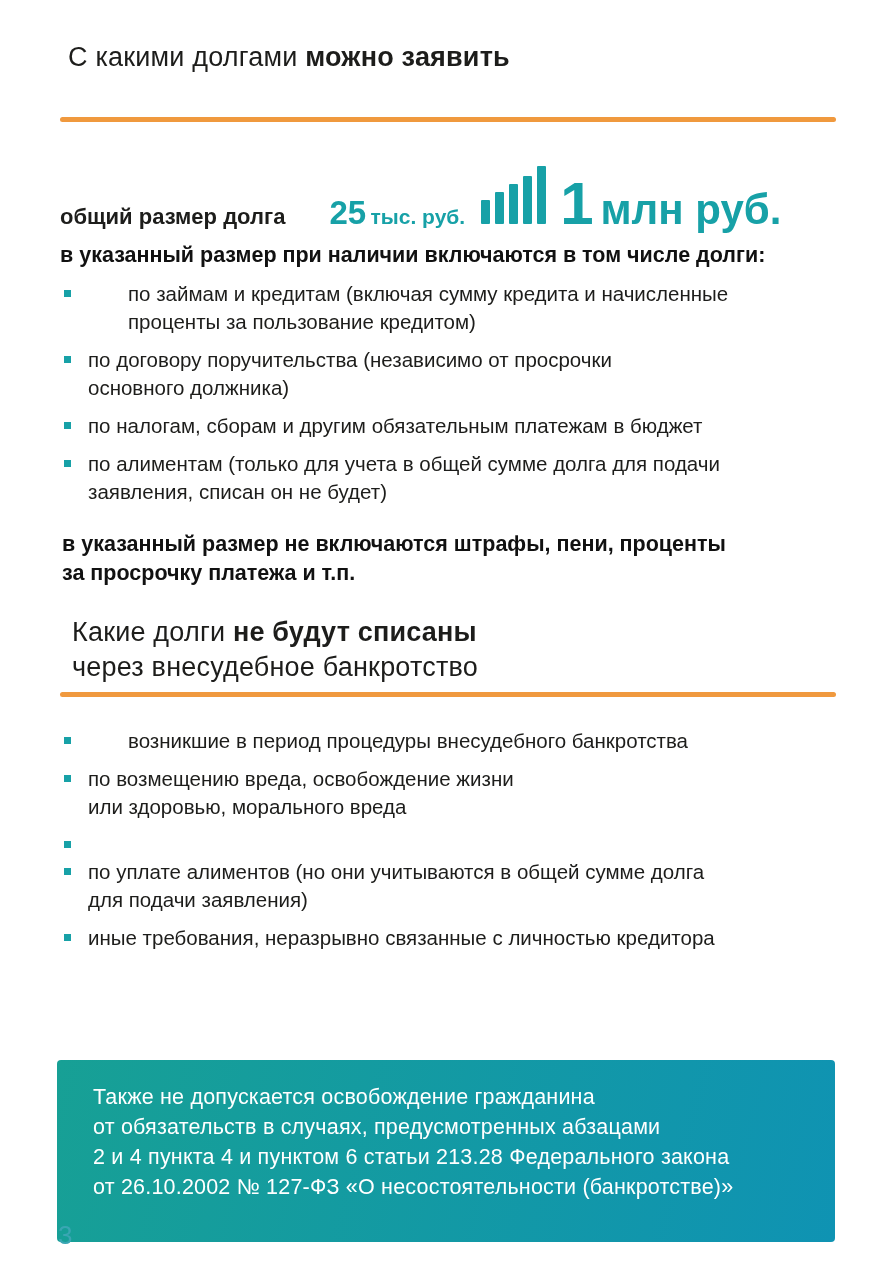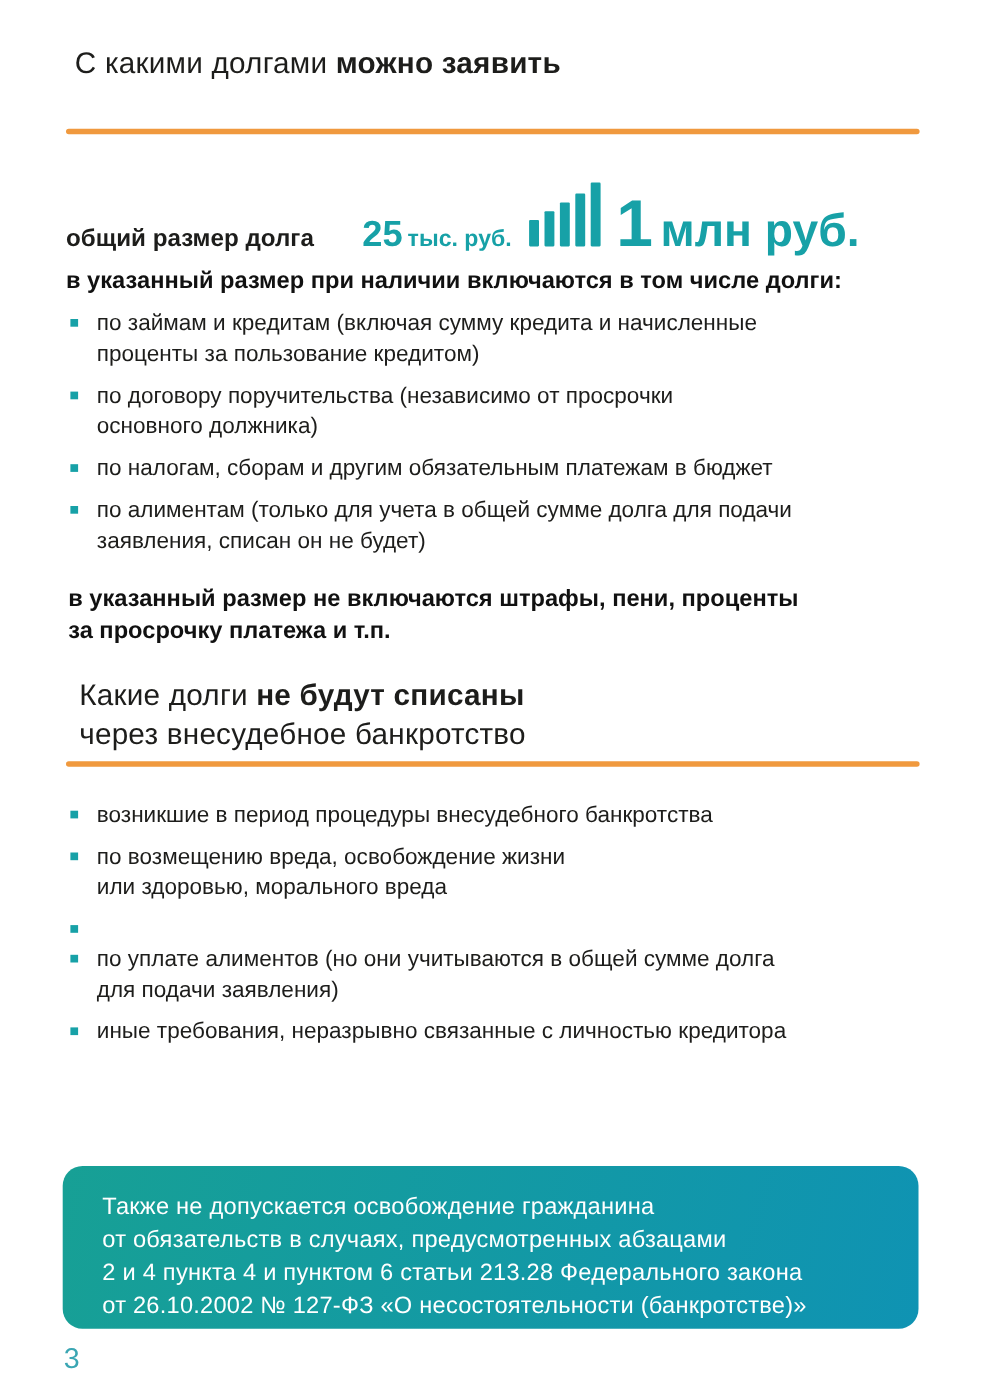"по займам и кредитам (включая" .li:first-child { gap: none -> 40px }
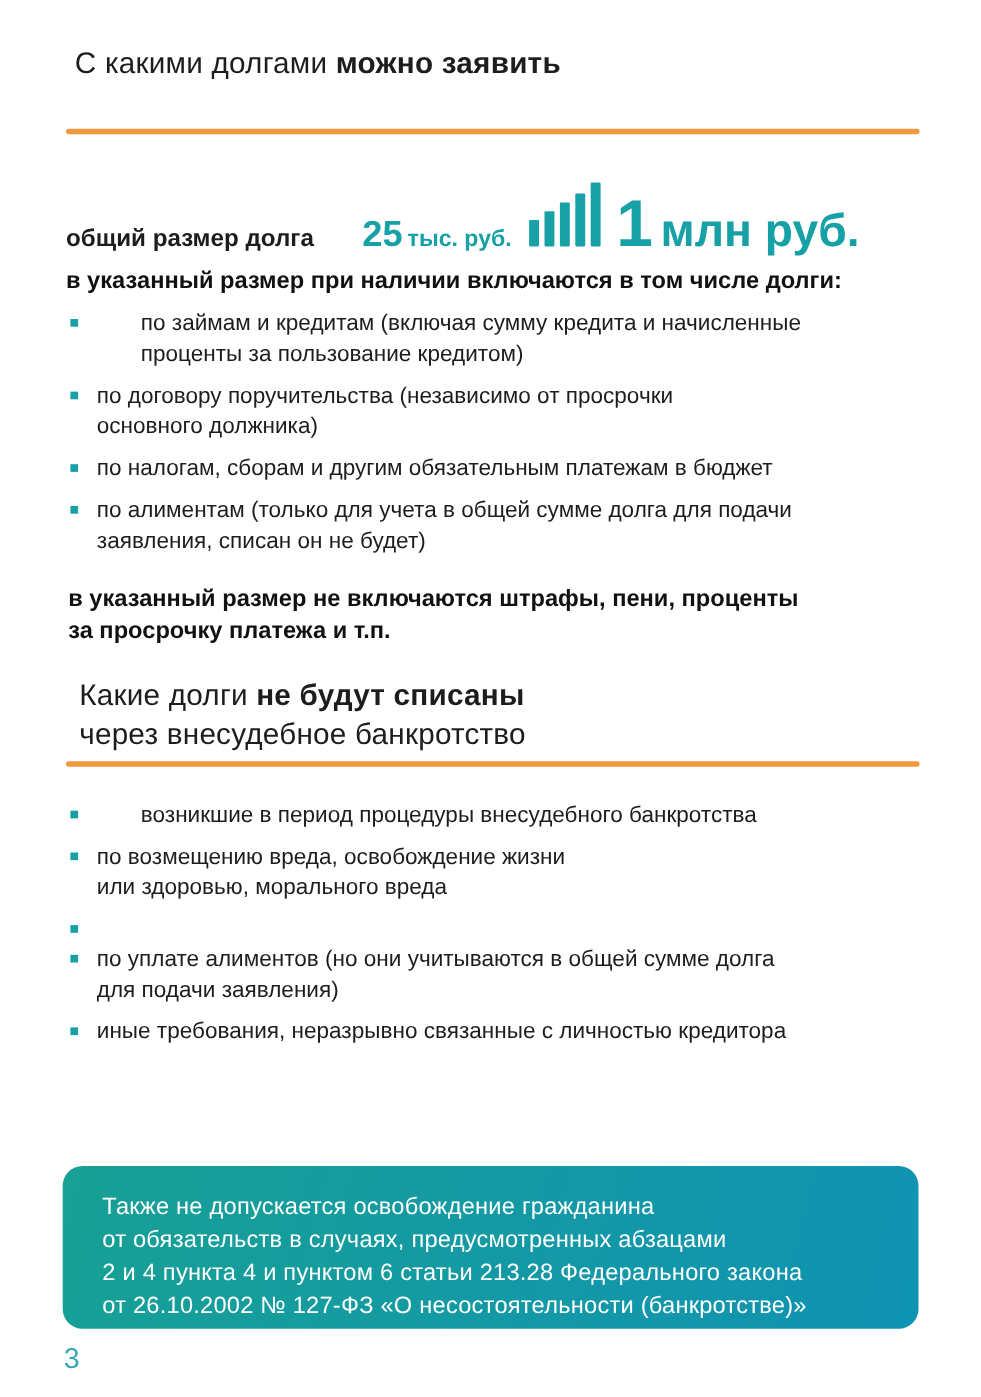"Также не допускается освобождение" .note-box { border-radius: 18px -> 4px; height: 148px -> 182px }
